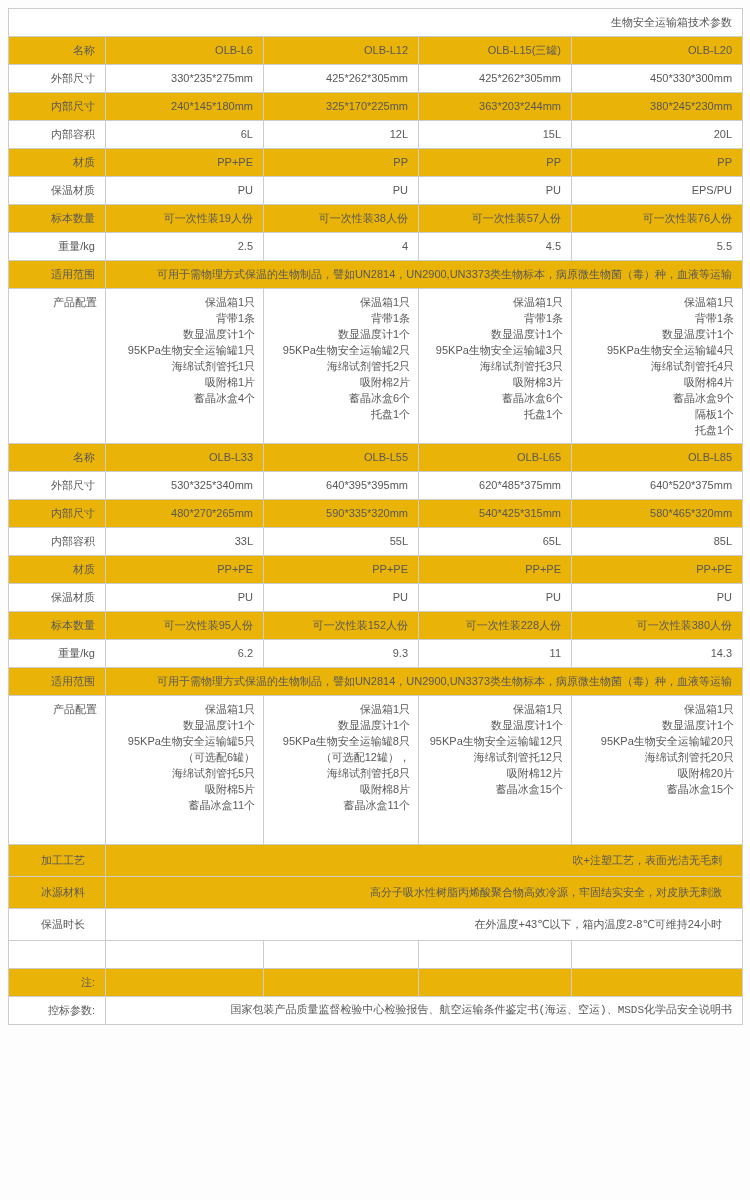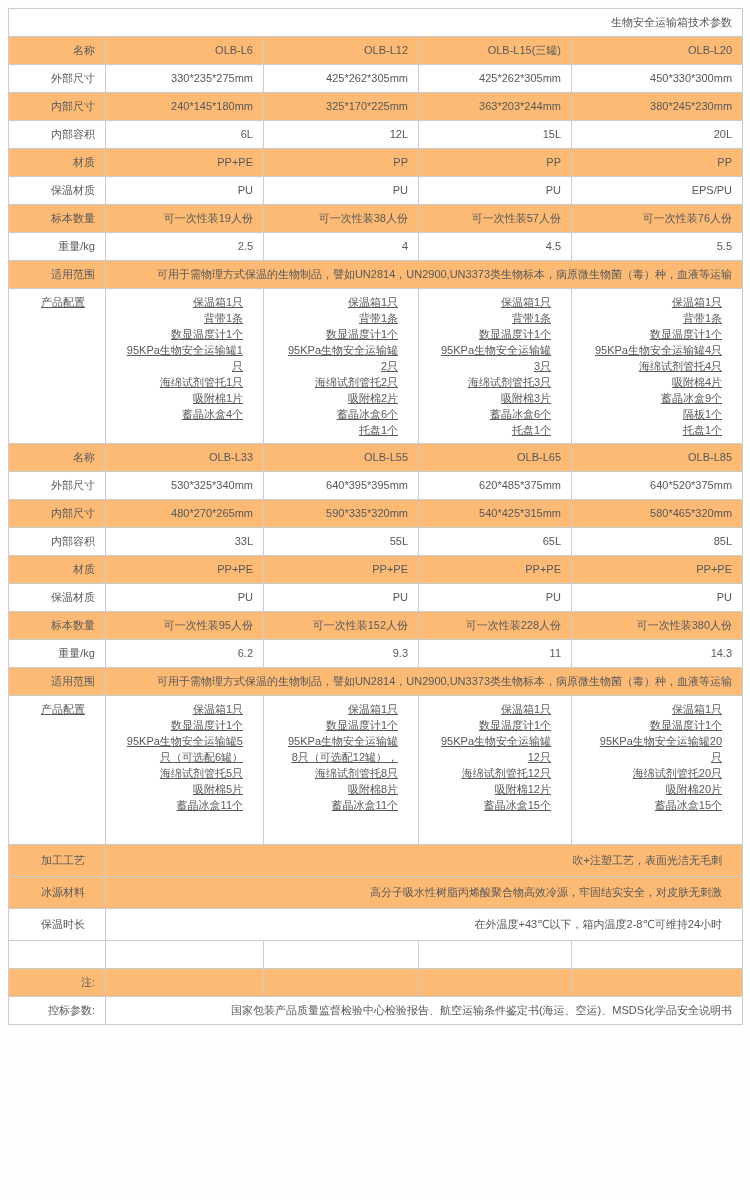"名称" tr.g td { background: #fdba74 -> #eab308 }
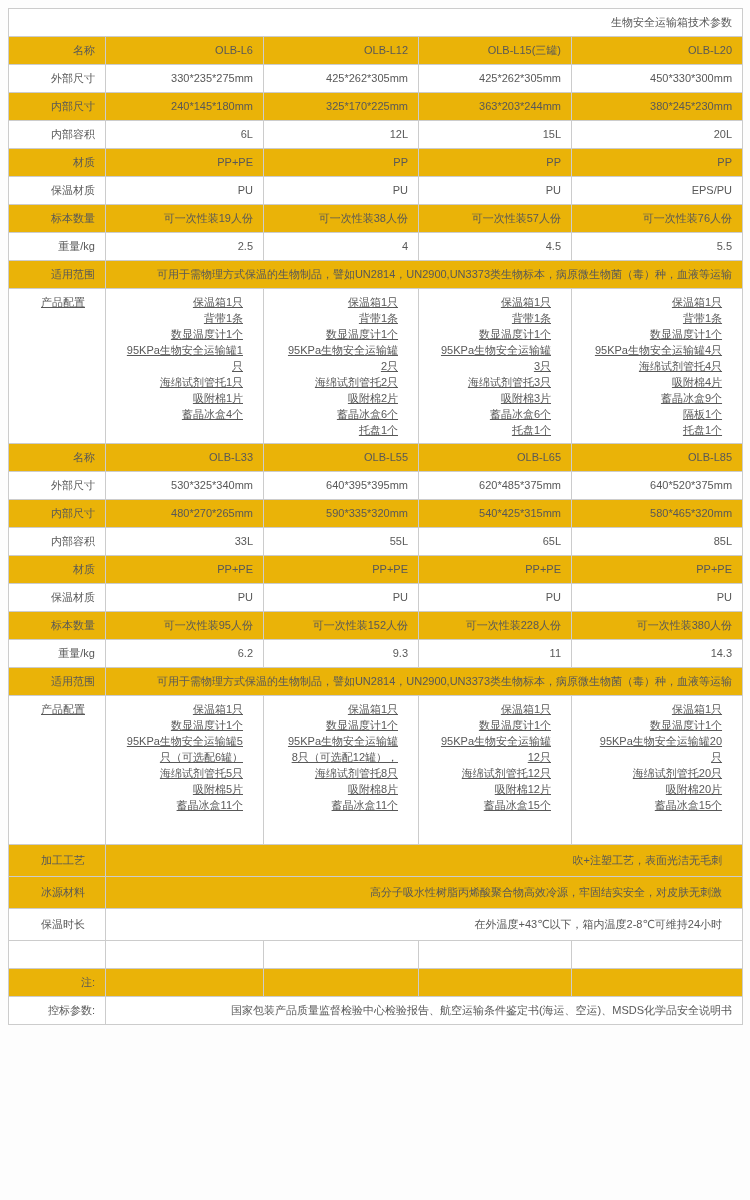"产品配置" tr.cfg td { padding: 5px 20px -> 5px 8px; text-decoration: underline -> none }
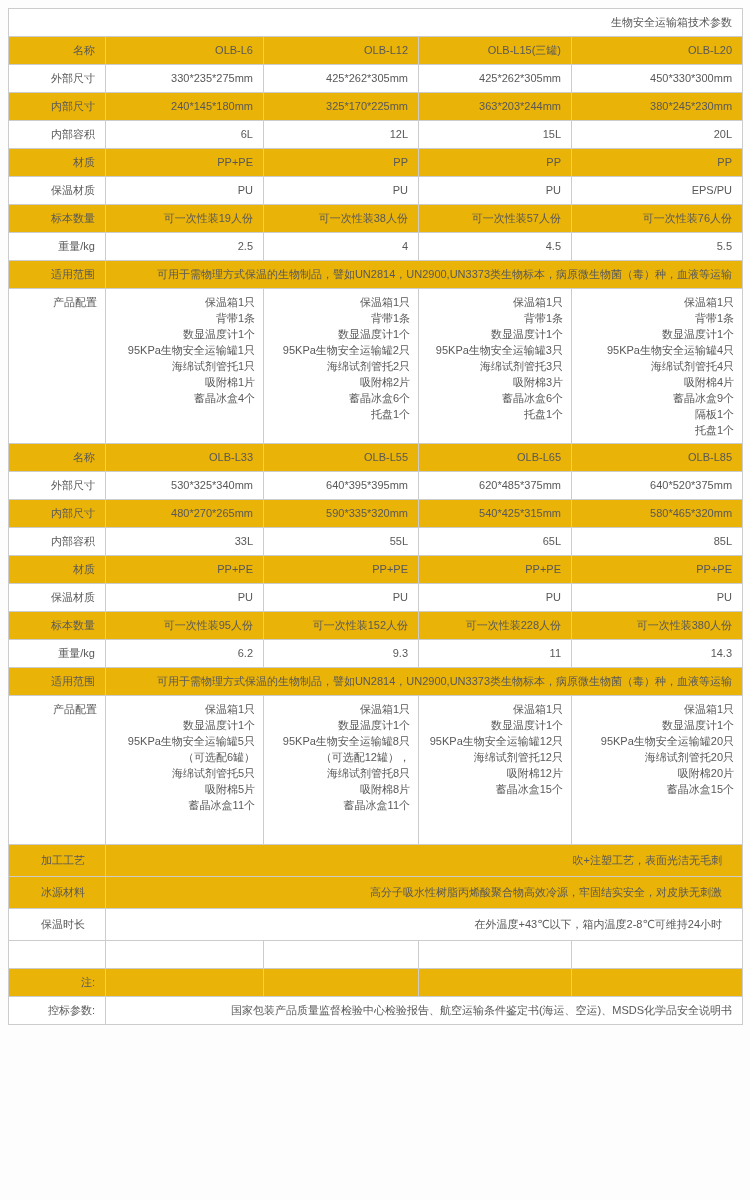"国家包装产品质量监督检验中心检验报告、航空运输条件鉴定书(海运、空运)、MSDS" td.ind2 { font-family: none -> Liberation Mono, monospace }
